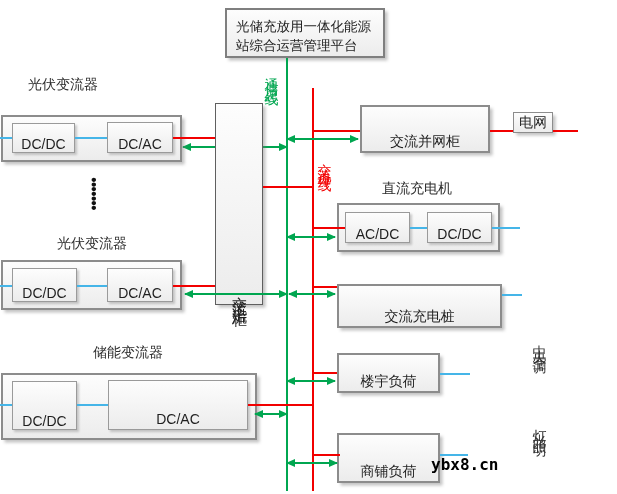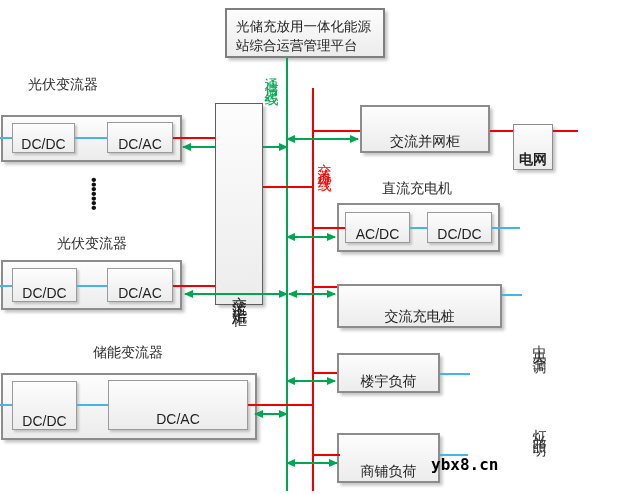"电网" div.node { font-weight: bold -> none; height: 46px -> 21px; top: 124px -> 112px }
